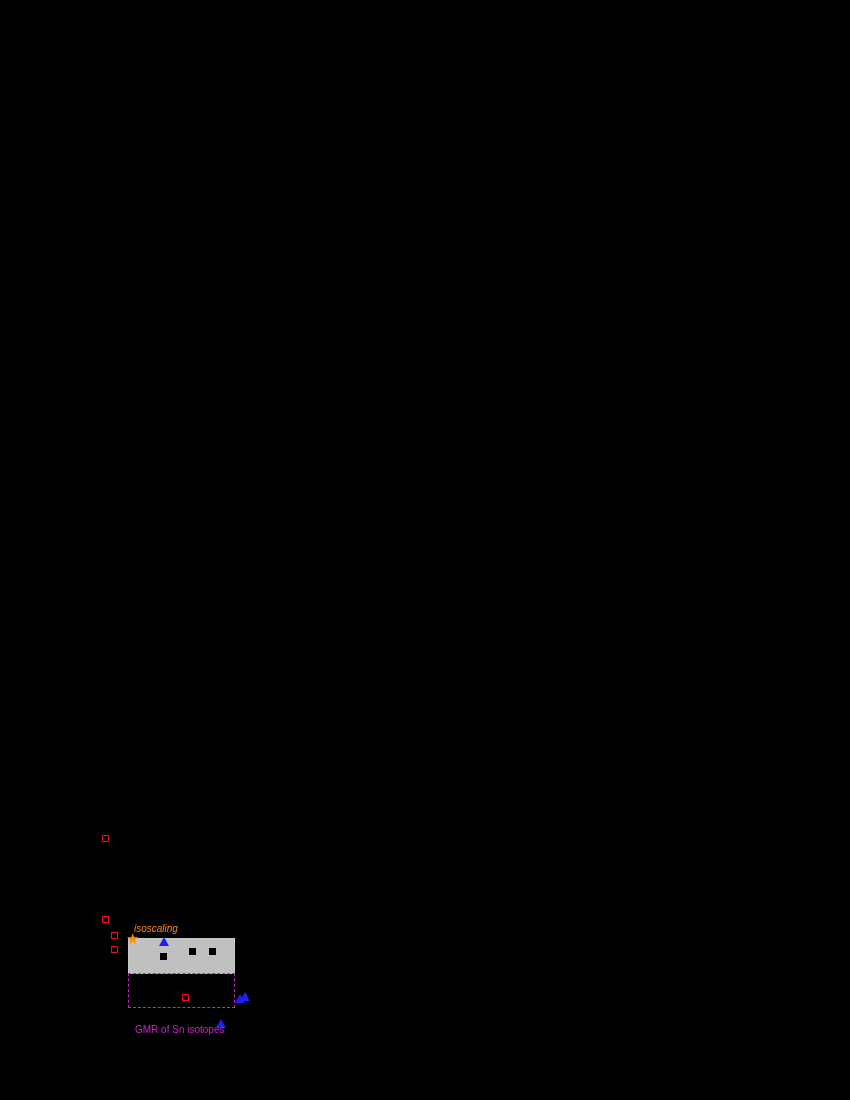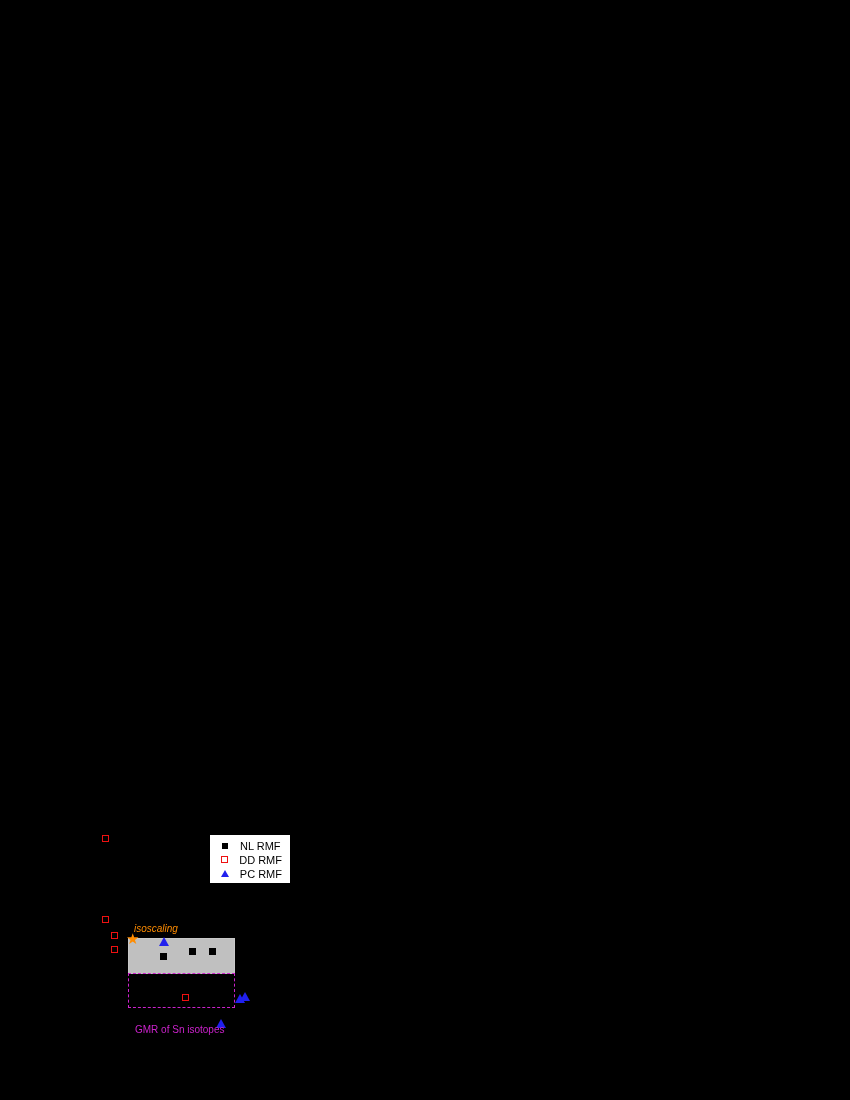"NL RMF" div.legend-box { html: <div> <div> <span><span></span></span> <span>NL RMF</span> </div> <div> <span><span></span></span> <span>DD RMF</span> </div> <div> <span><span></span></span> <span>PC RMF</span> </div> </div> -> none }
